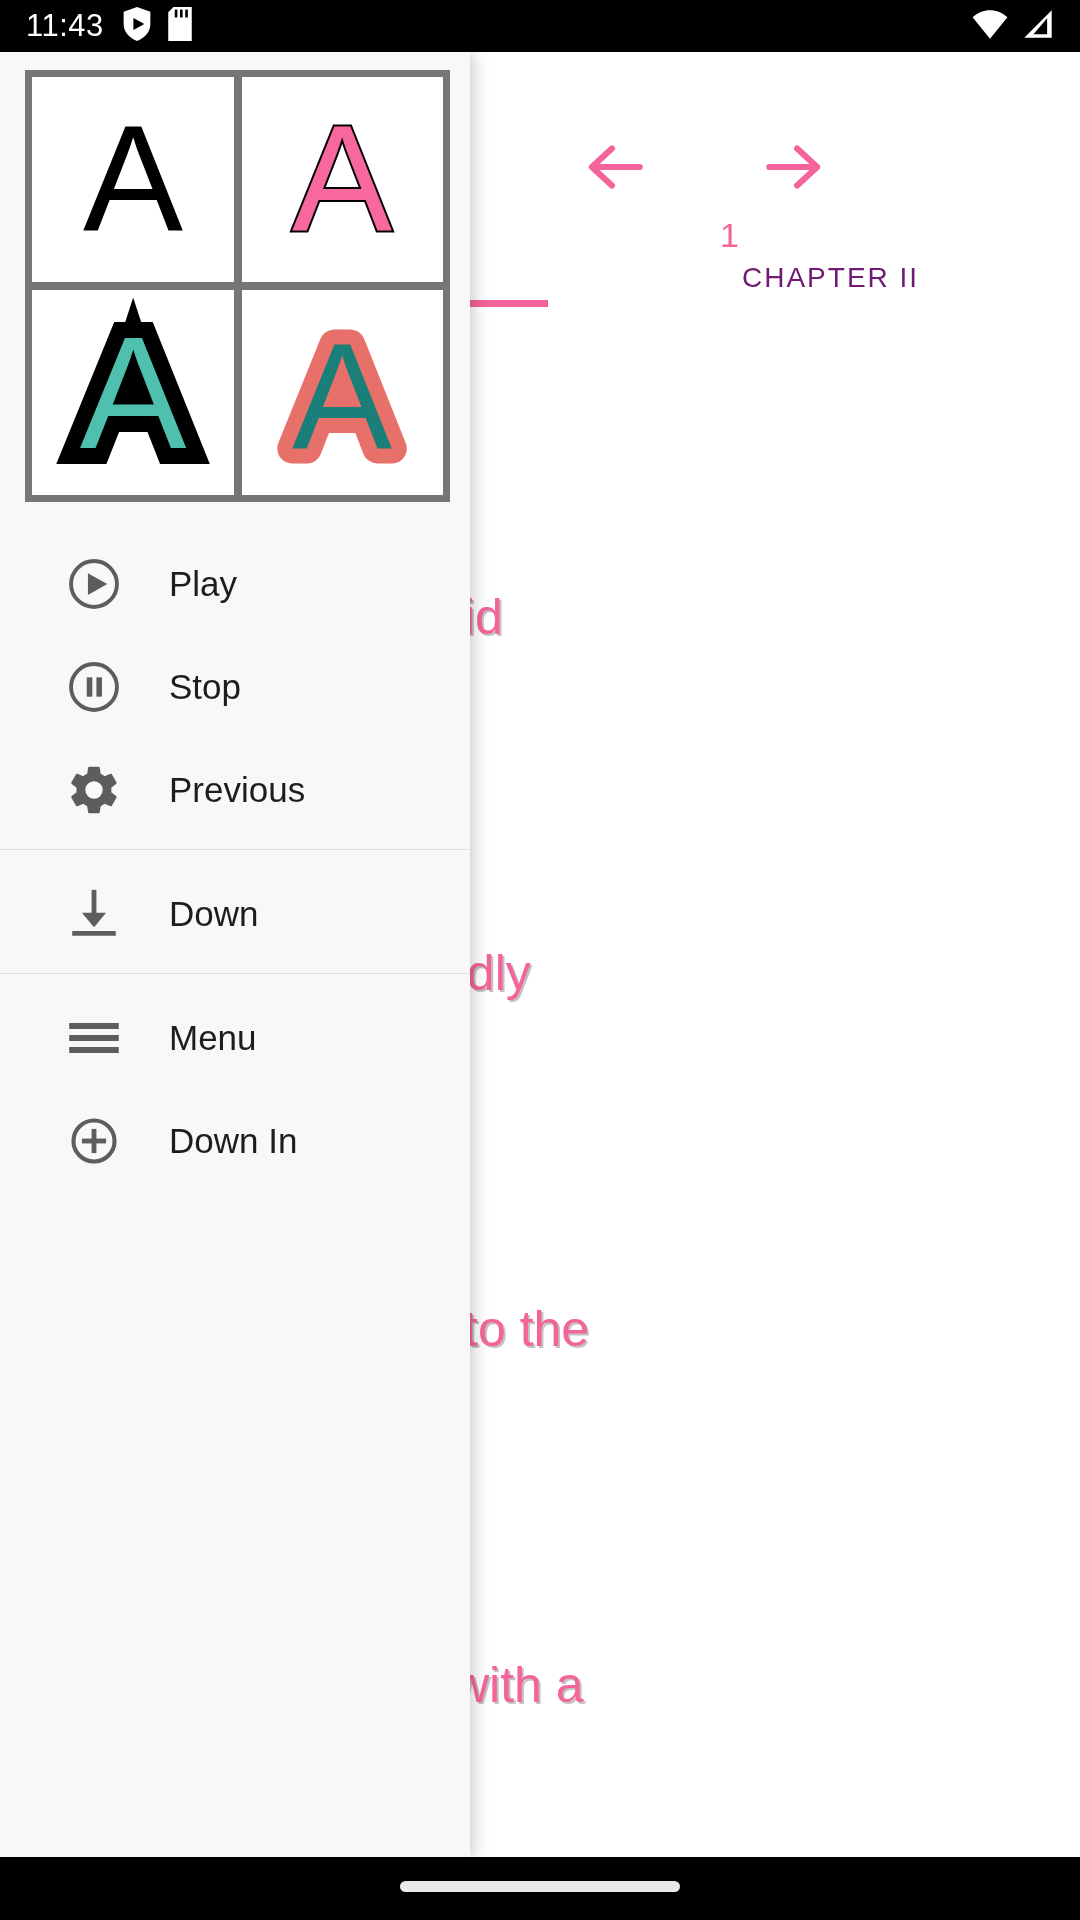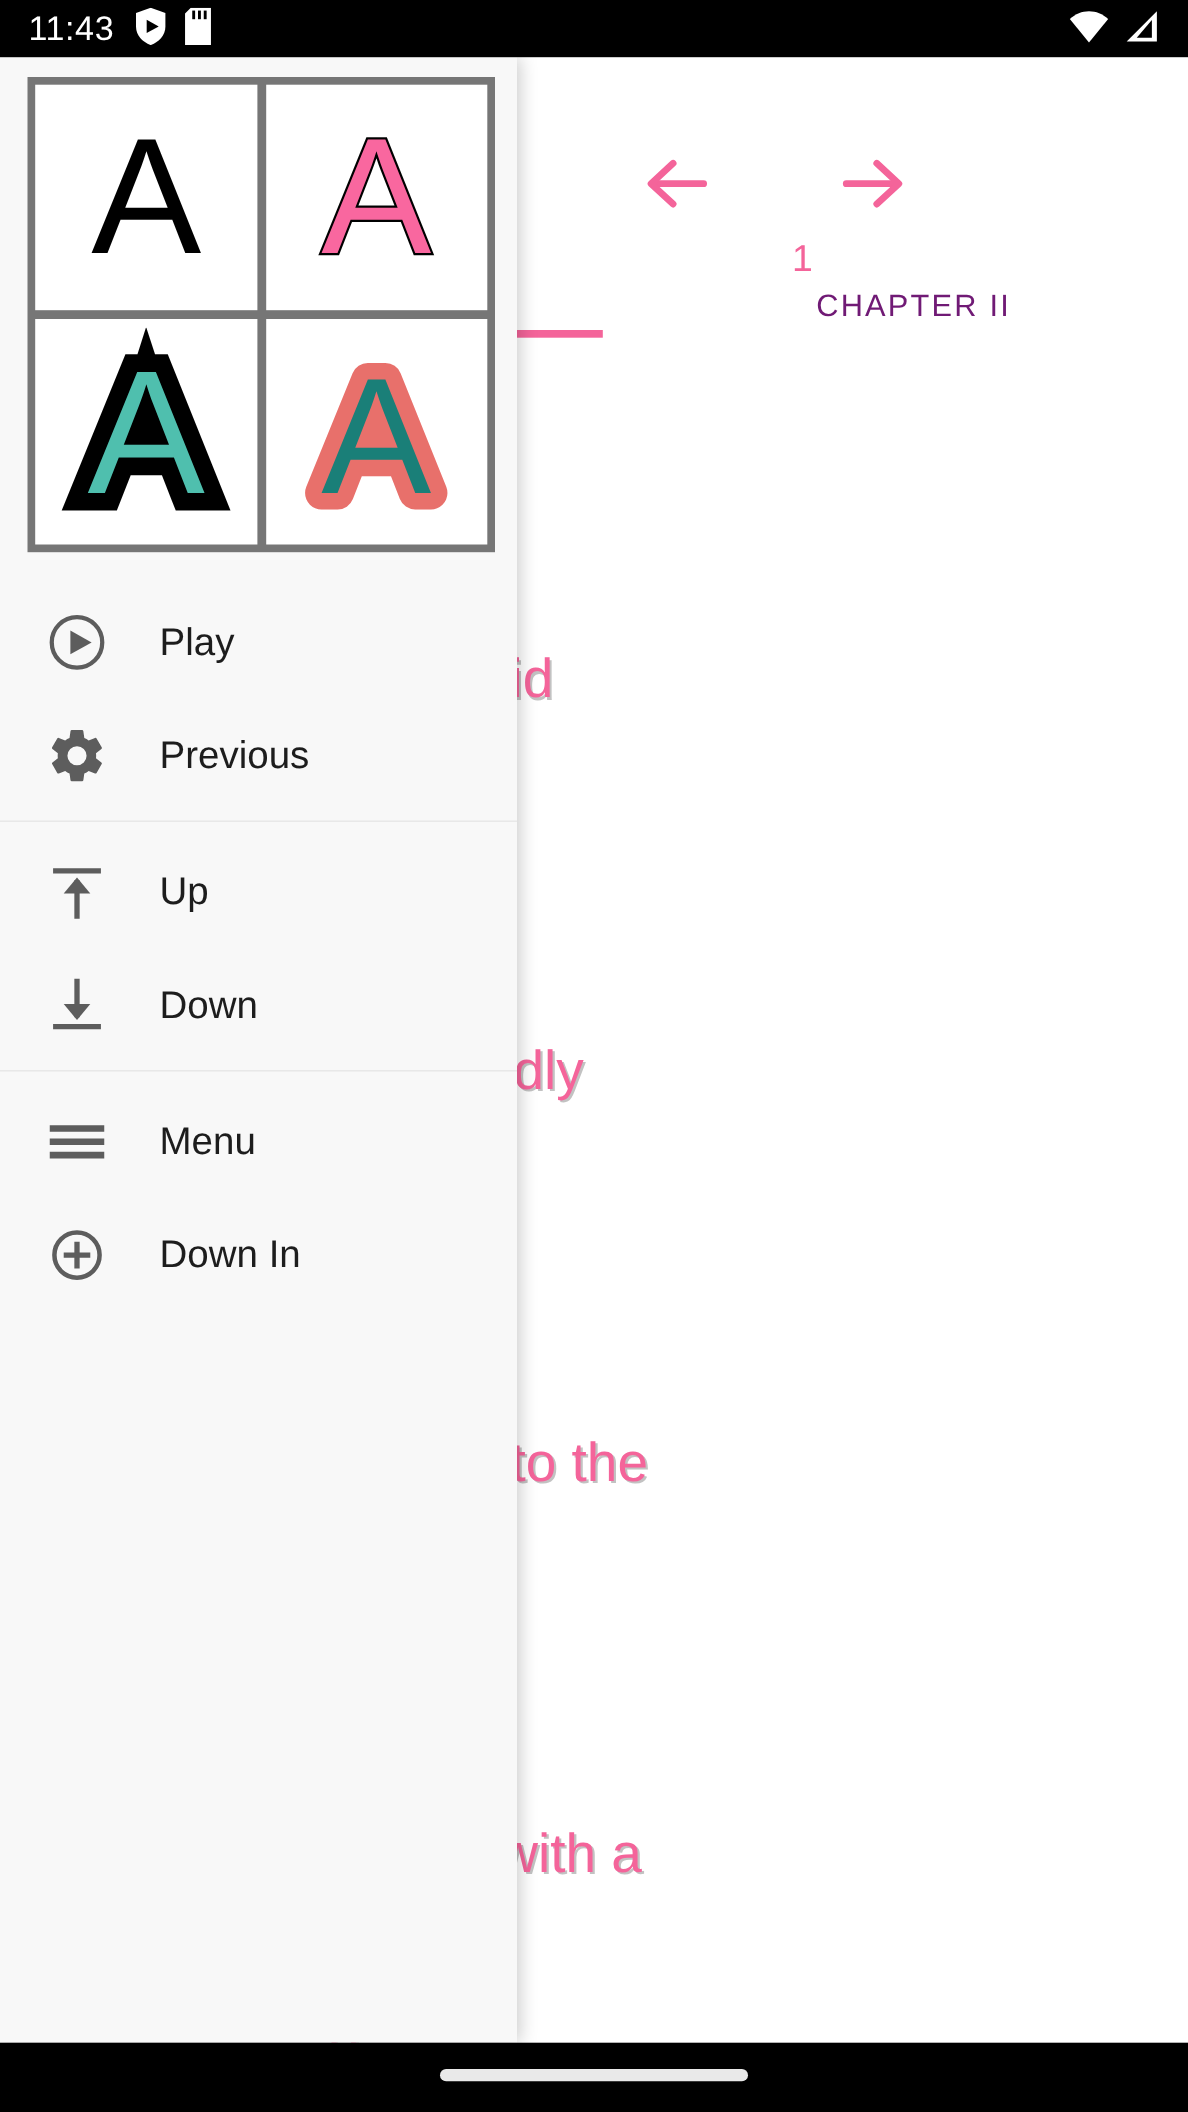"Play" .menu-item { margin-left: none -> 24px }
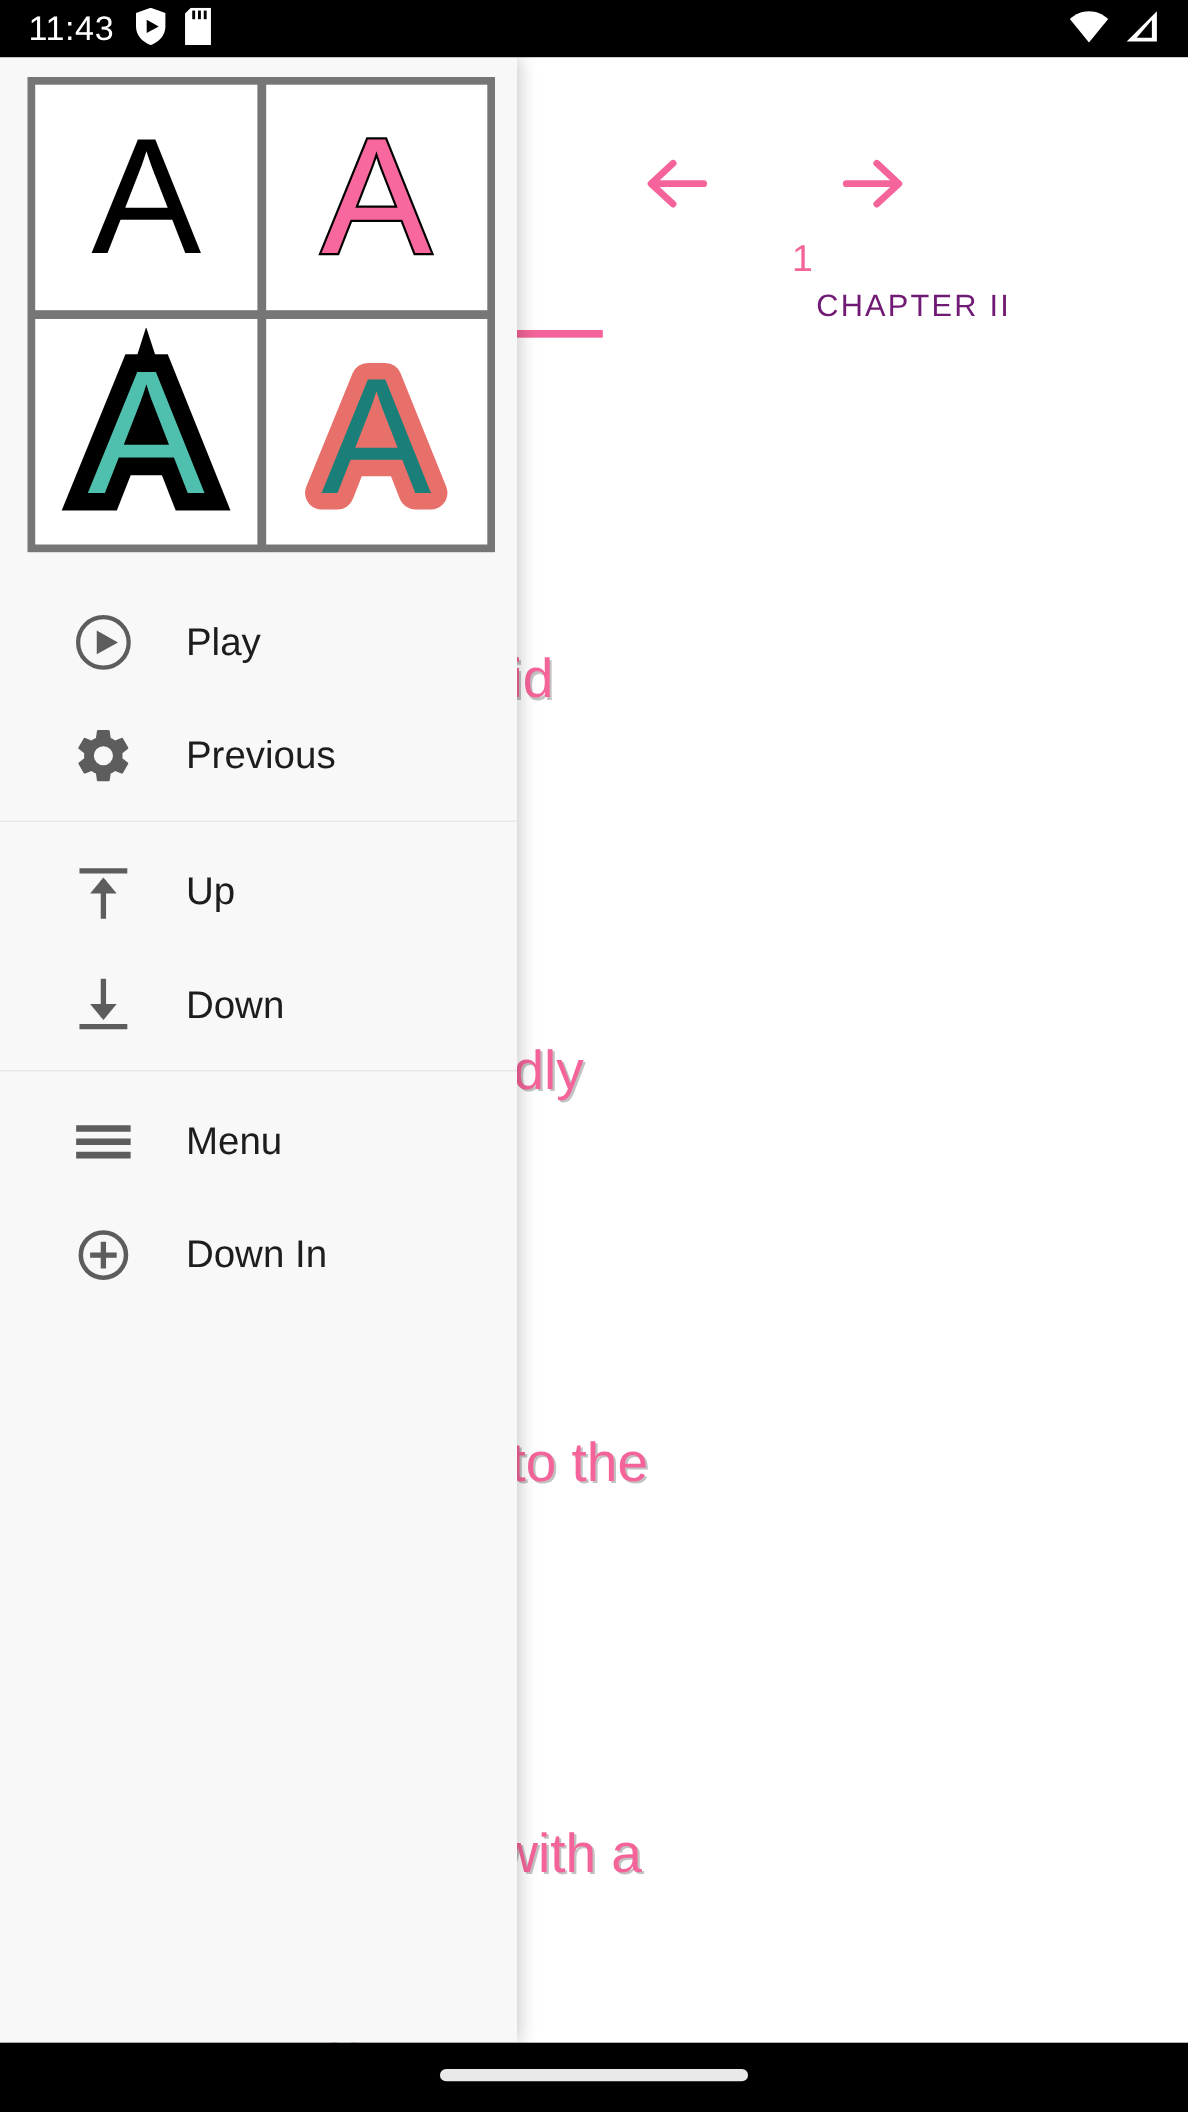"Stop" div.menu-item { html: none -> <div> <span> <svg> <circle></circle> <rect></rect> <rect></rect> </svg> </span> <span>Stop</span> </div> }
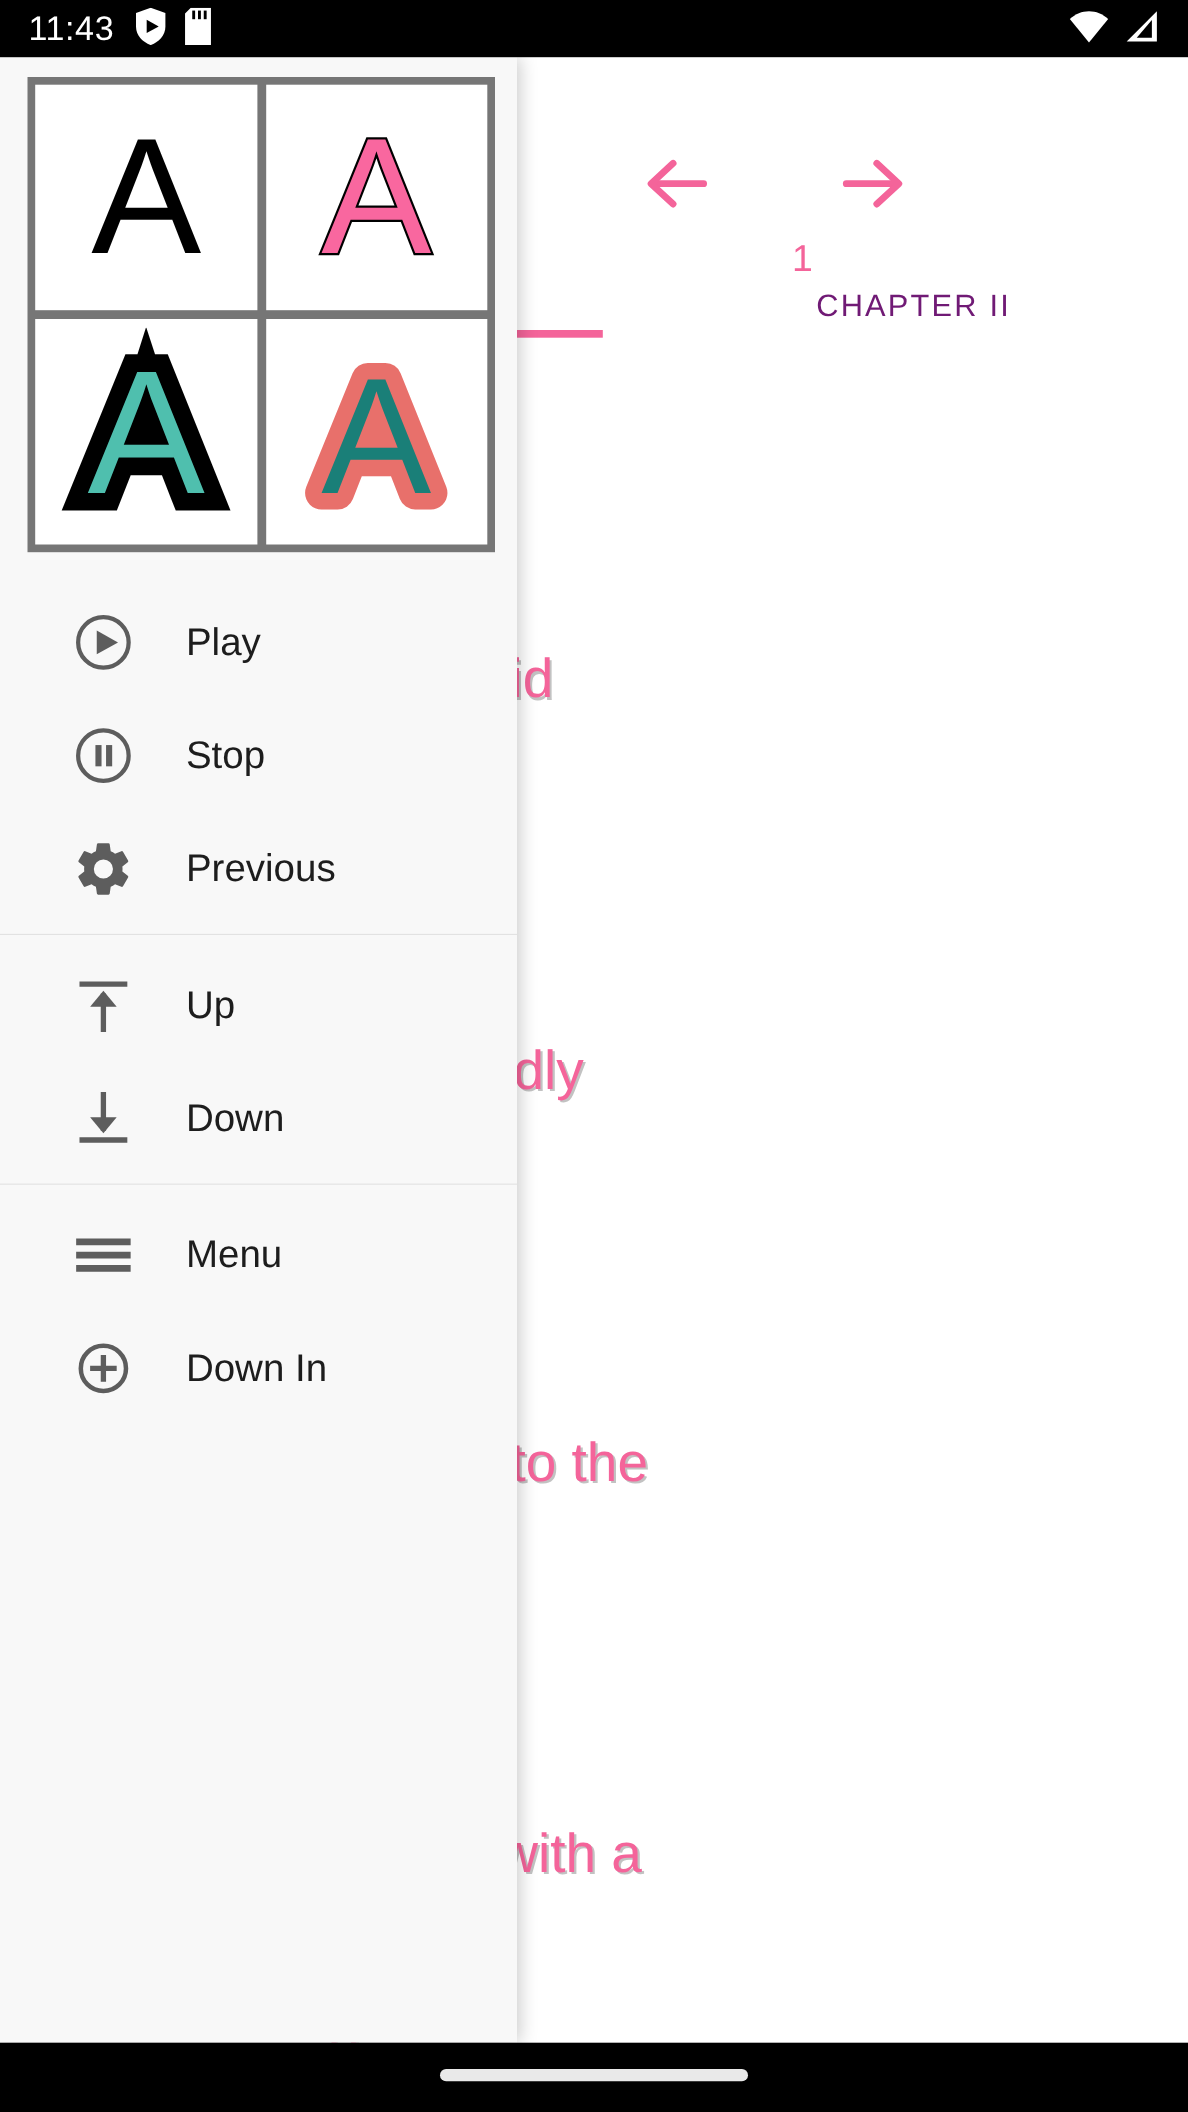"Up" div.menu-item { html: <div> <span> <svg> <line></line> <line></line> <polygon></polygon> </svg> </span> <span>Up</span> </div> -> none }
